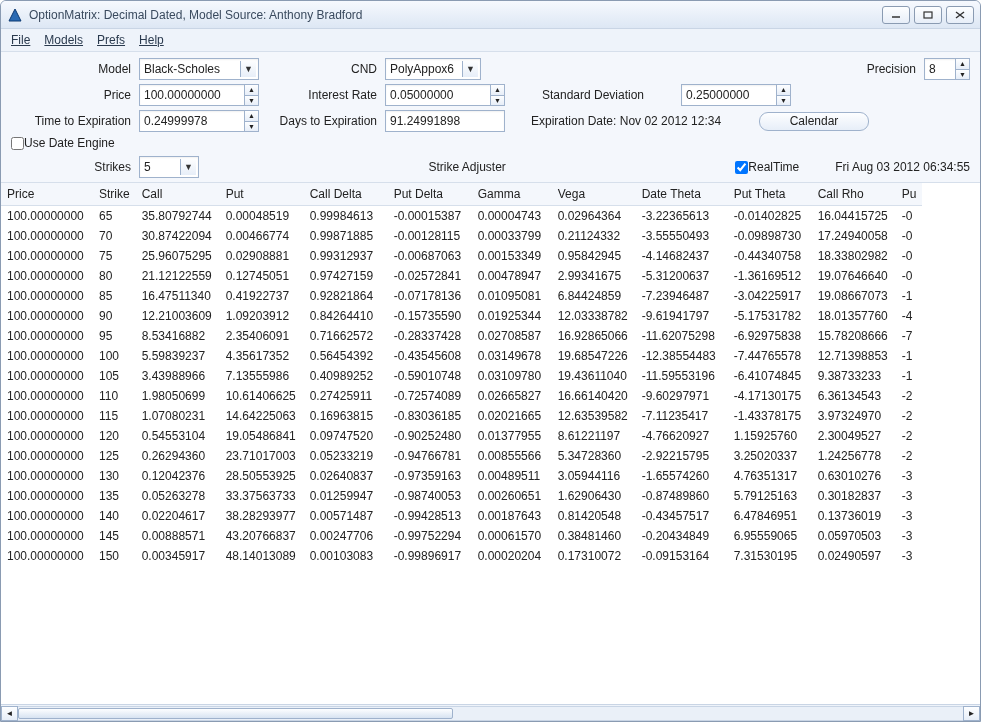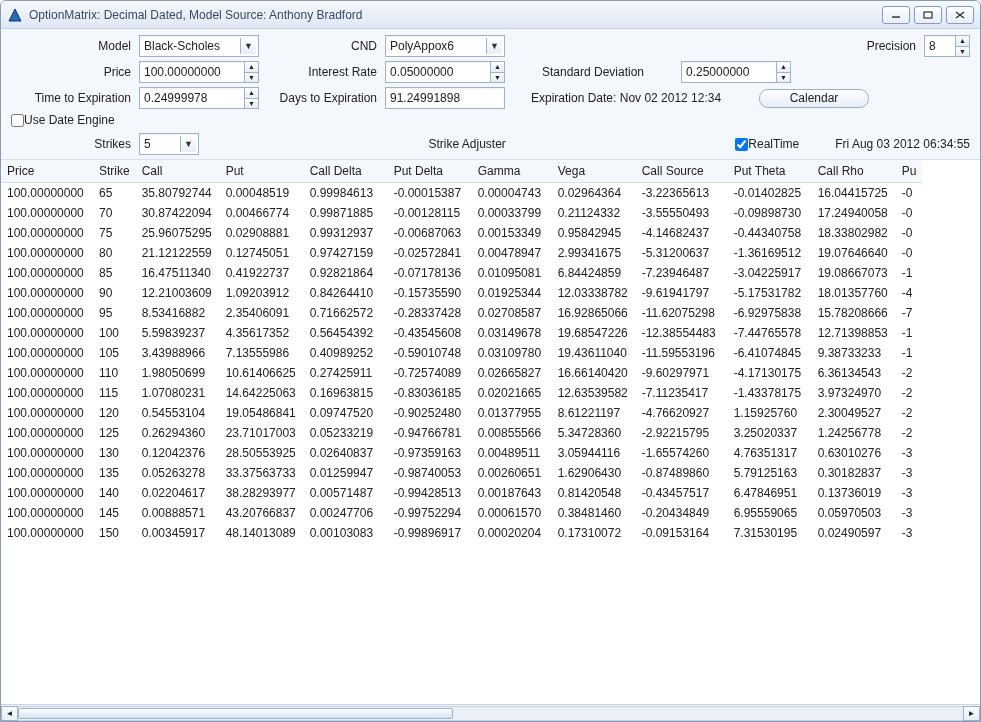"File" div.menubar { html: none -> <div> <span>File</span> <span>Models</span> <span>Prefs</span> <span>Help</span> </div> }
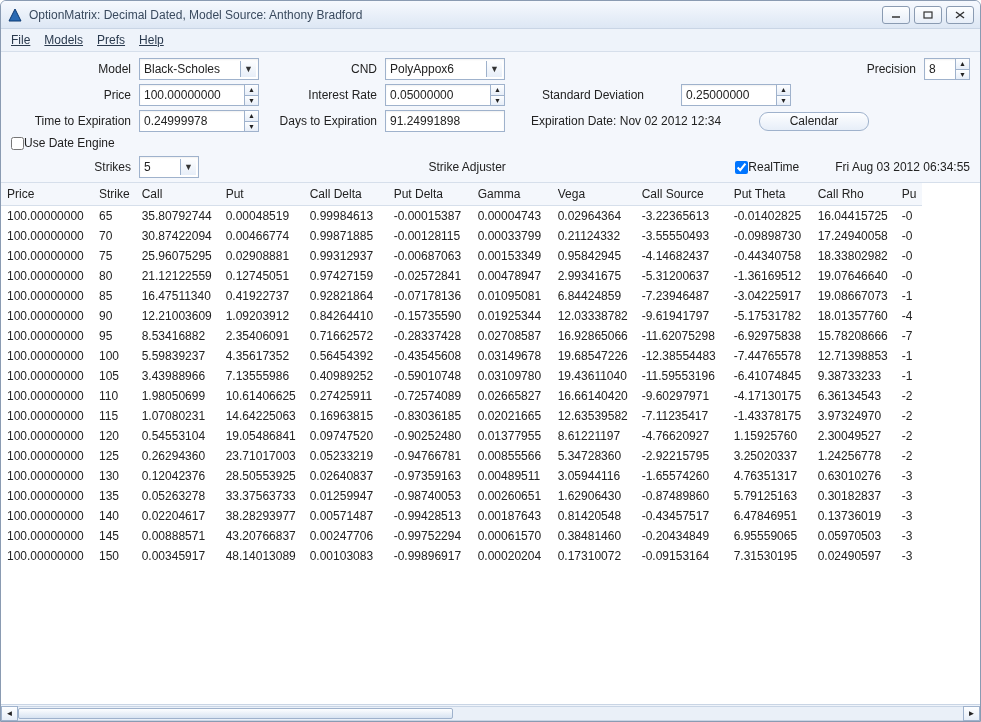"PolyAppox6" span.combo { width: 120px -> 96px }
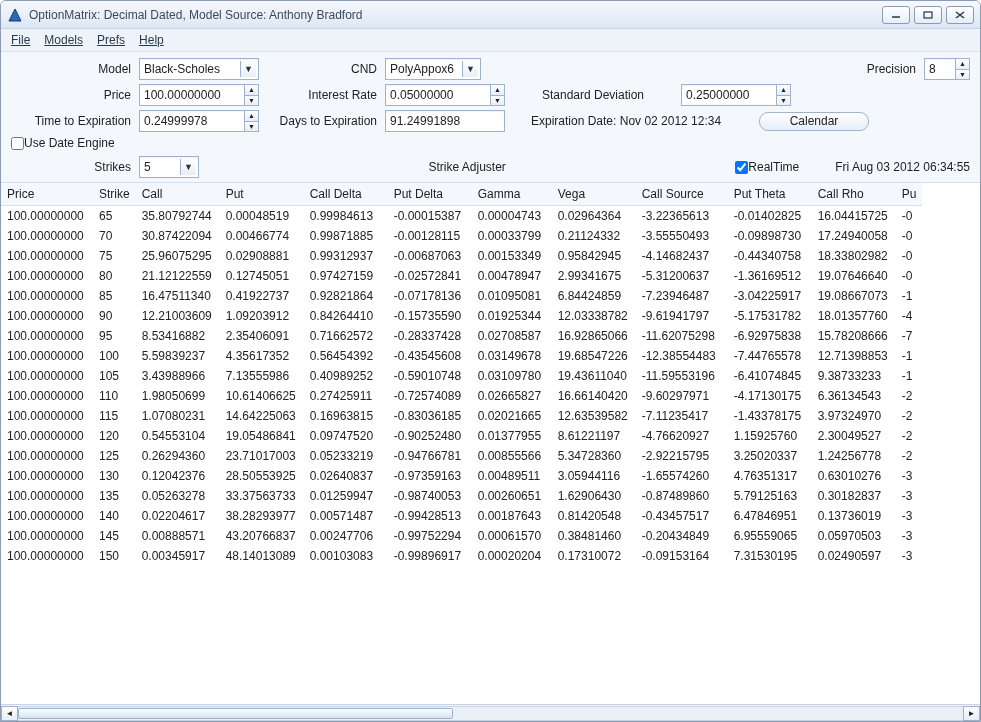"Call Source" th { text: Call Source -> Date Theta }
